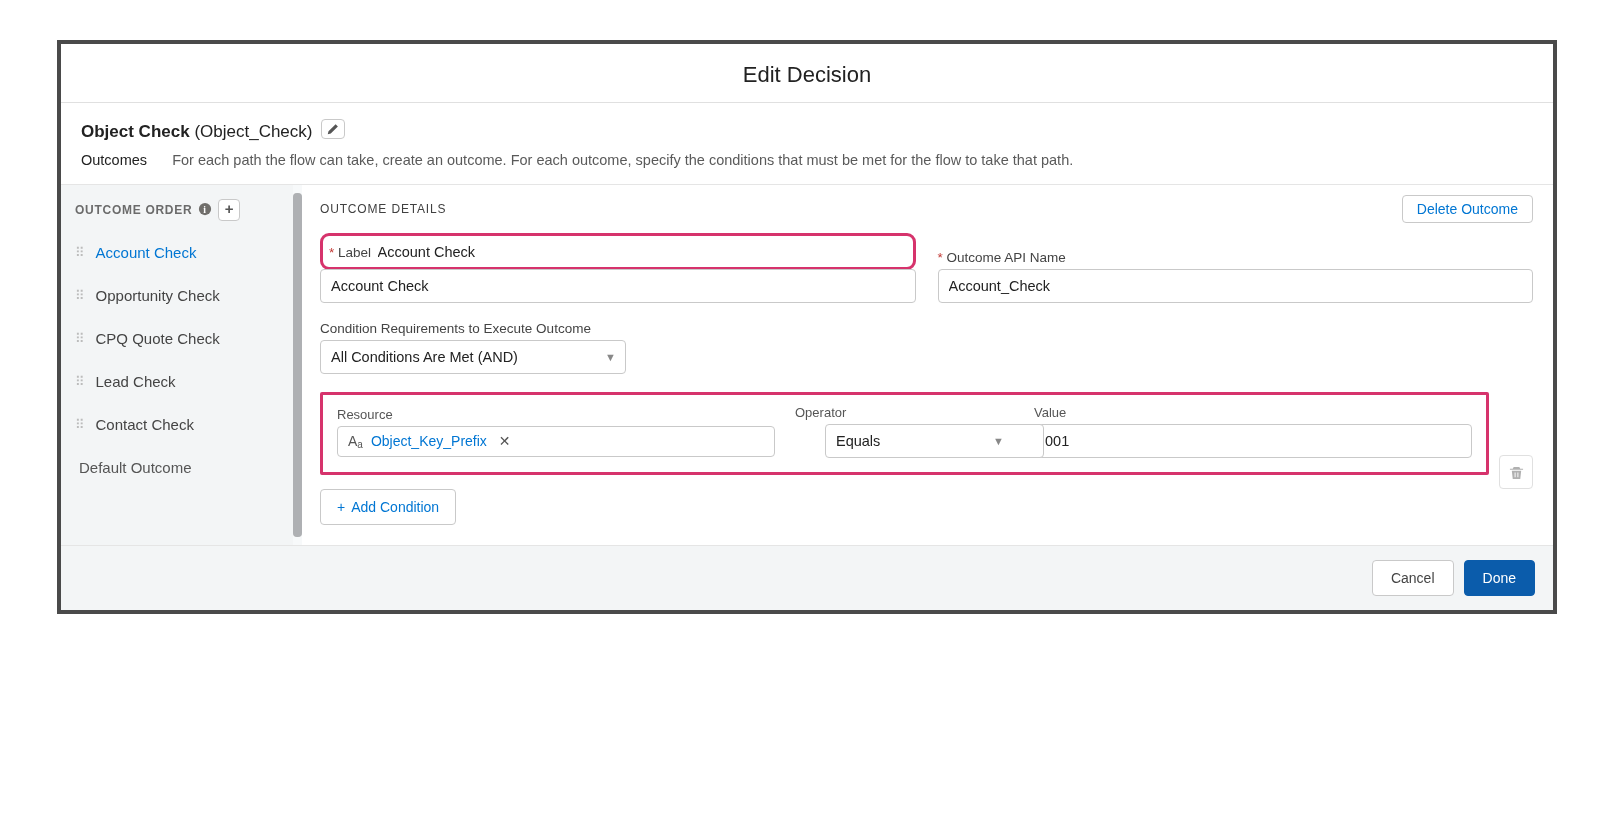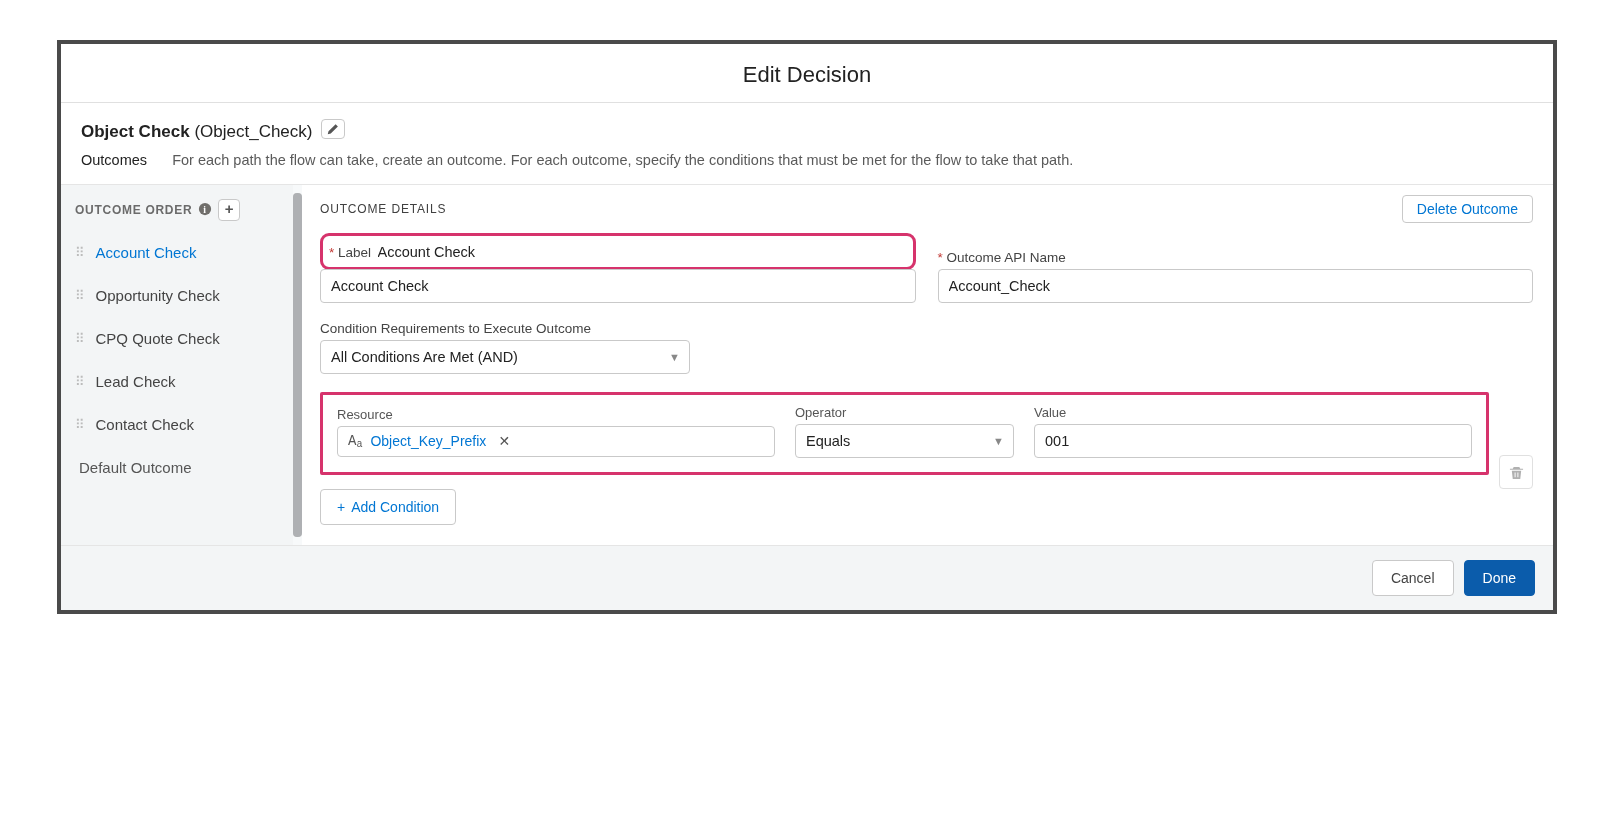"All Conditions Are Met (AND)" .select-wrap { width: 370px -> 306px }
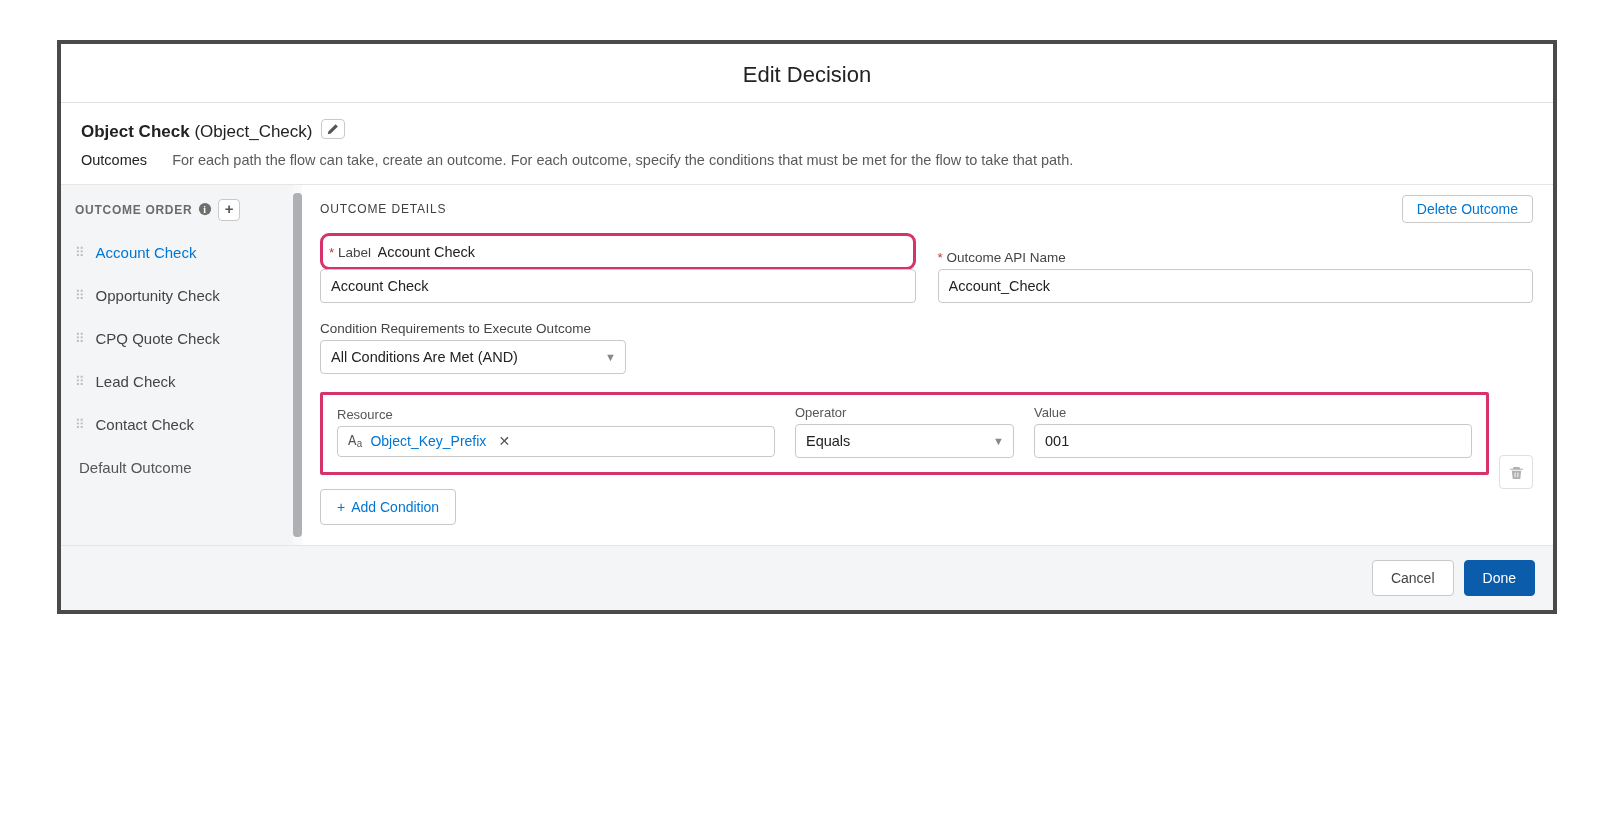"Aa" .resource-pill .type-icon { font-family: Liberation Mono, monospace -> none }
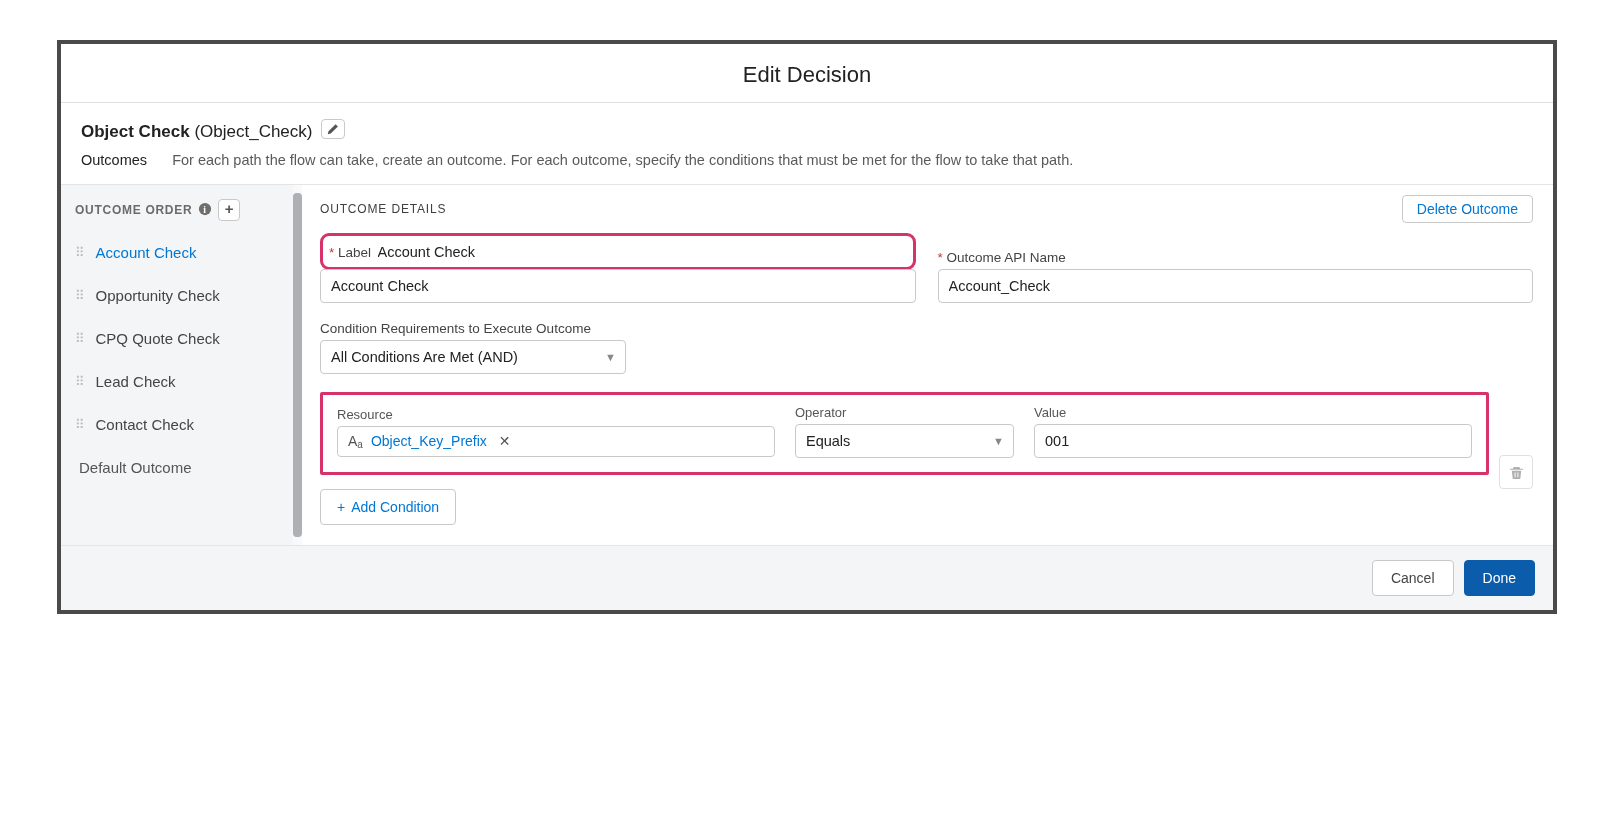"Equals" .op-select .text-input { margin-left: none -> 30px }
